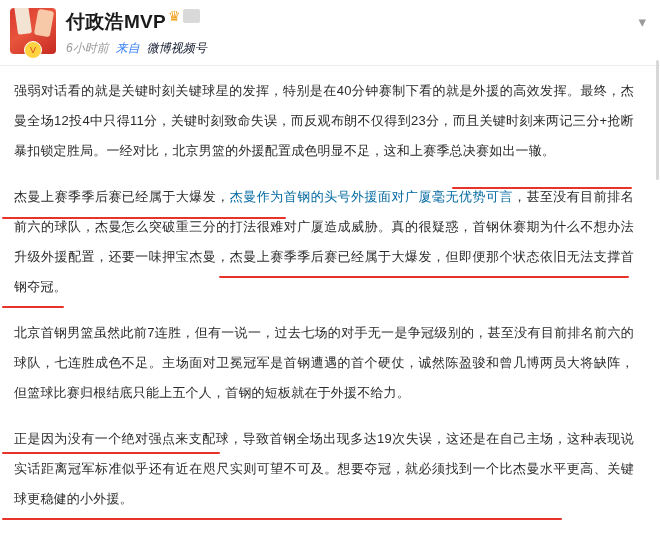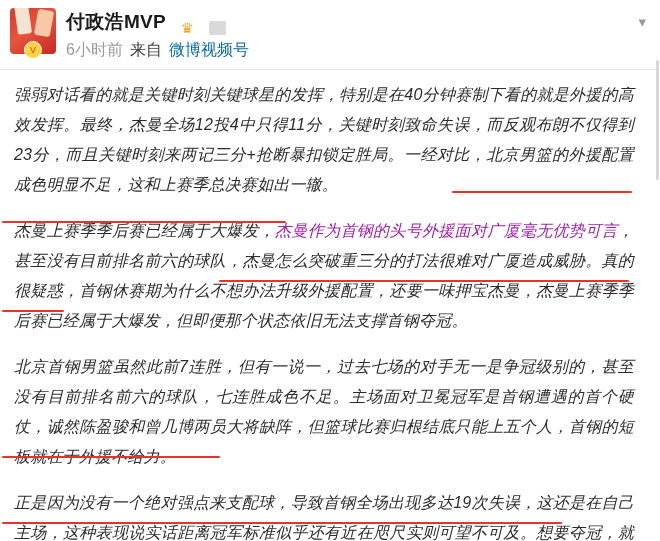"付政浩MVP" .name-row { align-items: flex-end -> flex-start; gap: 15px -> 2px }
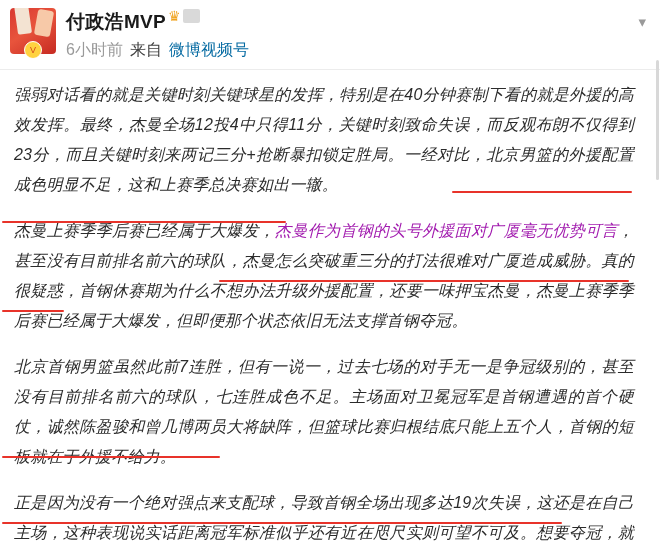"6小时前" .meta-row { font-size: 16px -> 12px; font-style: none -> italic }
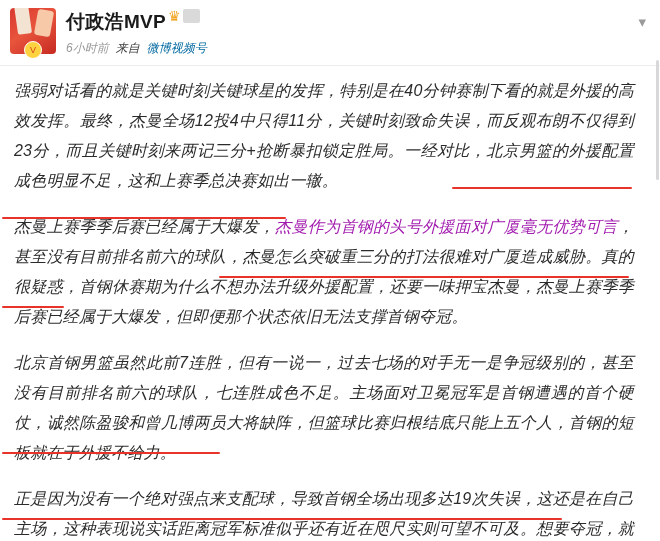"来自" .meta-source { color: #404040 -> #3b82f6 }
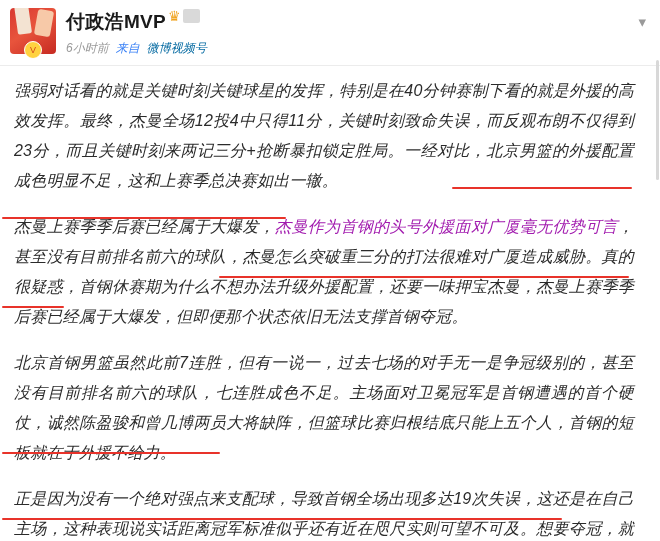"微博视频号" .meta-link { color: #0369a1 -> #0f172a }
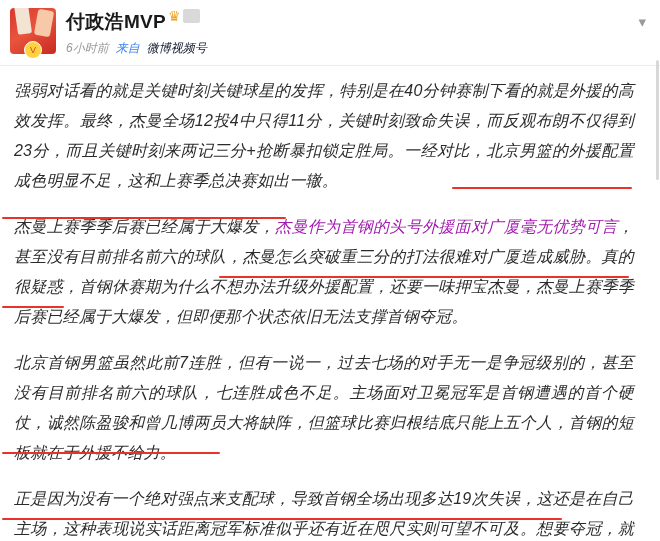"强弱对话看的就是关键时刻关键球星的发挥，特别是在40分钟赛制下看的就是外援的高效" p.para { font-size: 16px -> 13px; font-style: italic -> none }
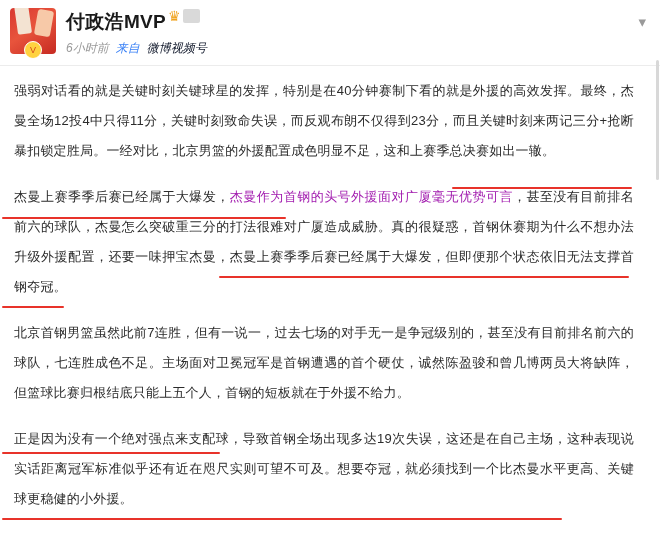"杰曼作为首钢的头号外援面对广厦毫无优势可言" .hl-red { color: #a21caf -> #0369a1 }
